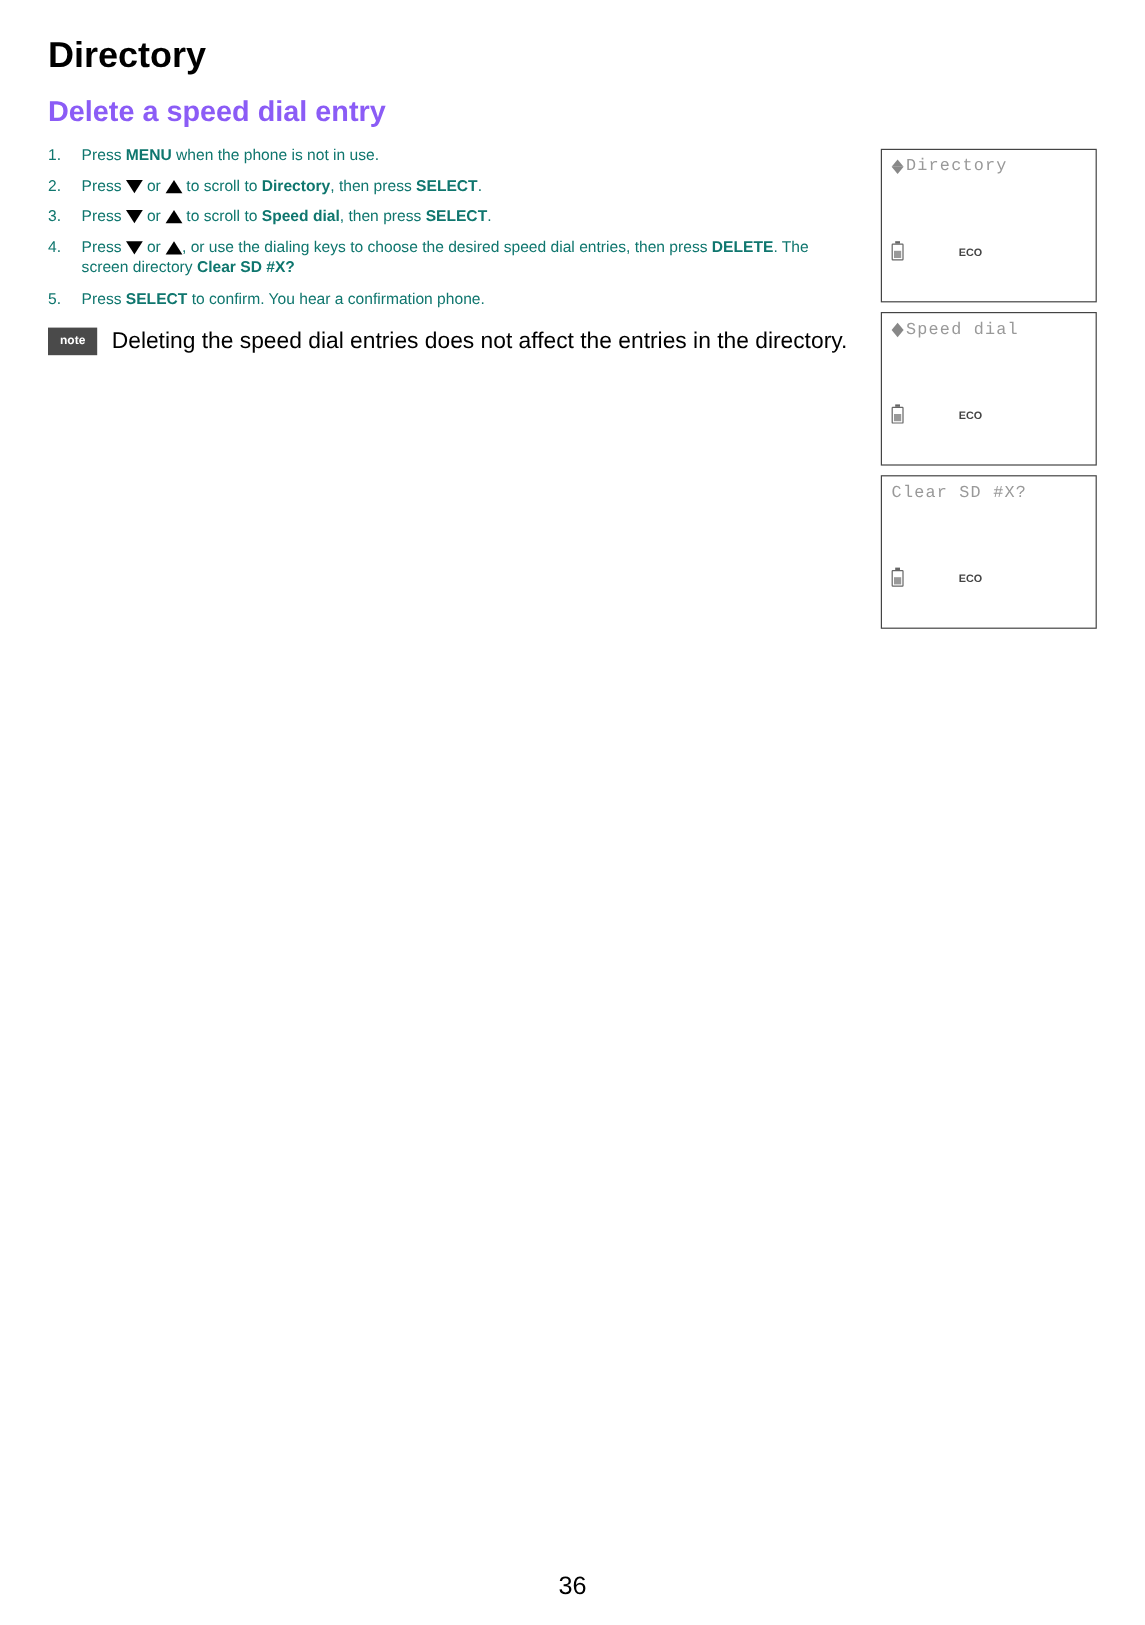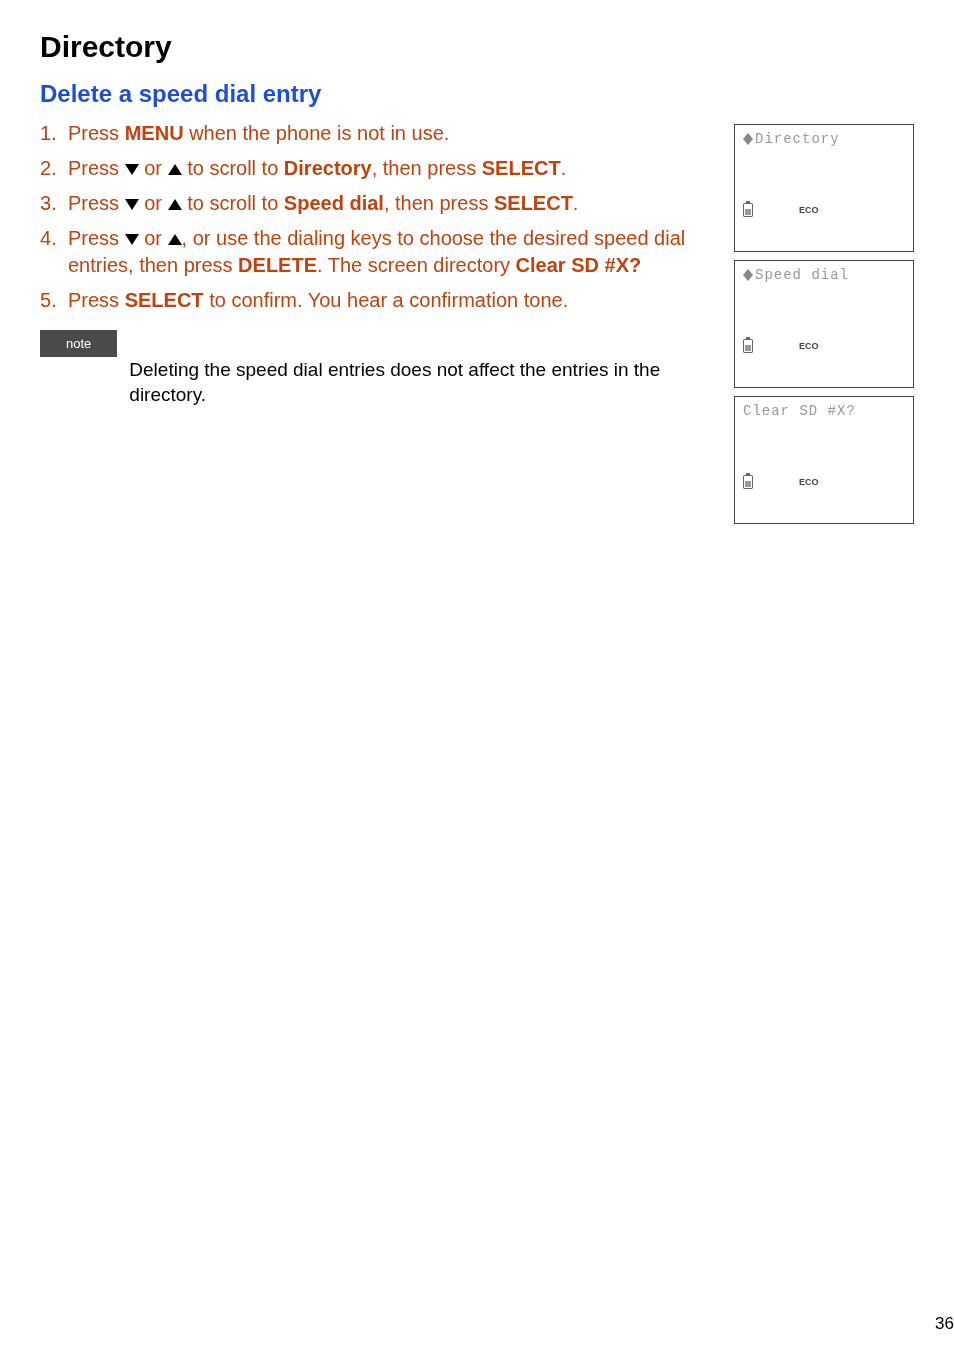"Delete a speed dial entry" .section-heading { color: #1d4ed8 -> #8b5cf6 }
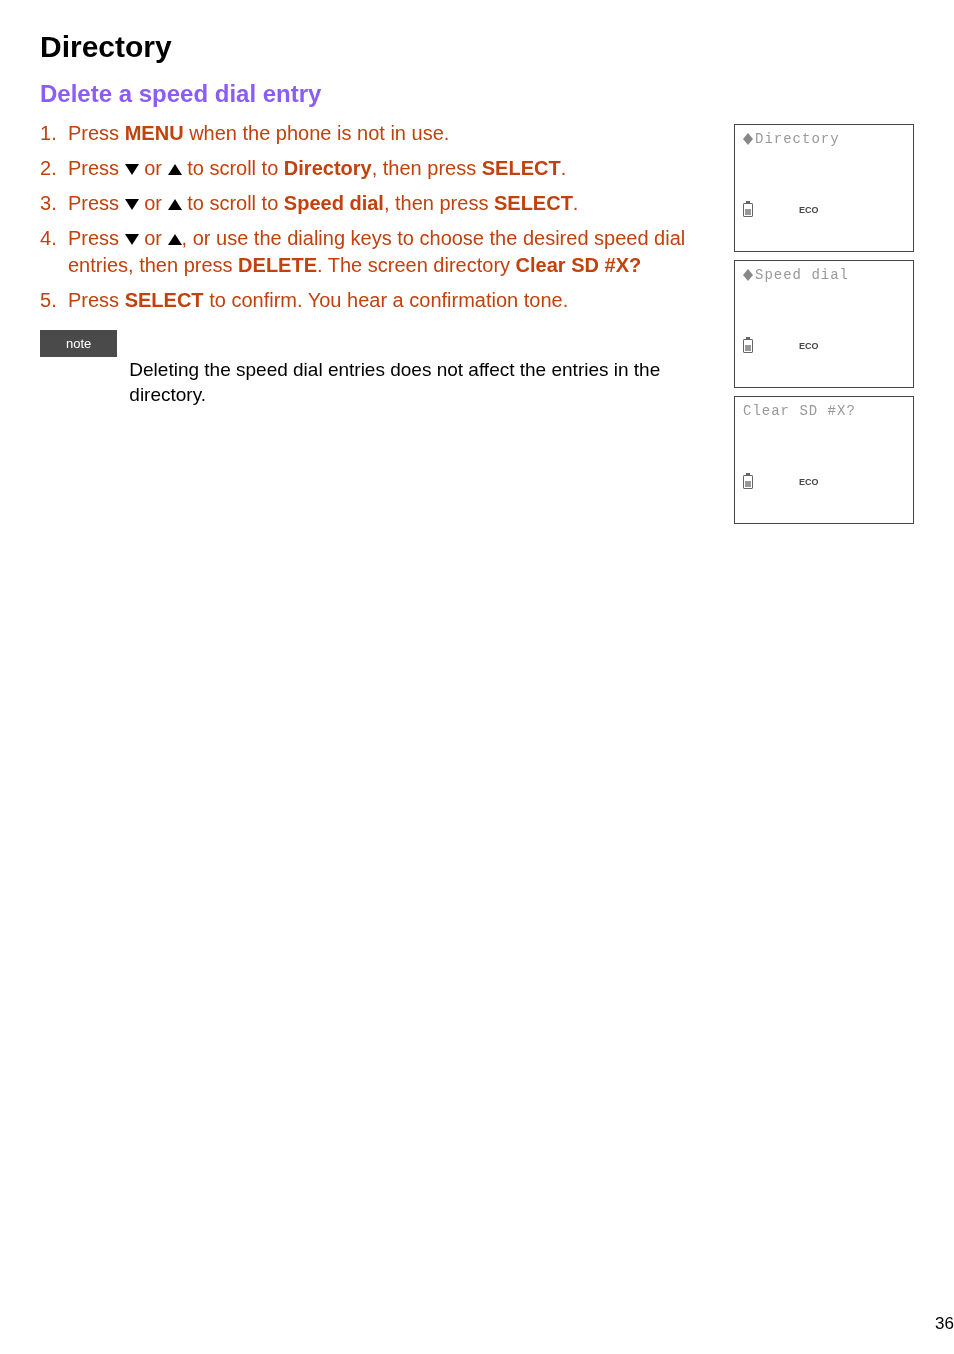"Press MENU when the phone" ol.steps > li { color: #c2410c -> #0f766e; font-size: 20px -> 13px }
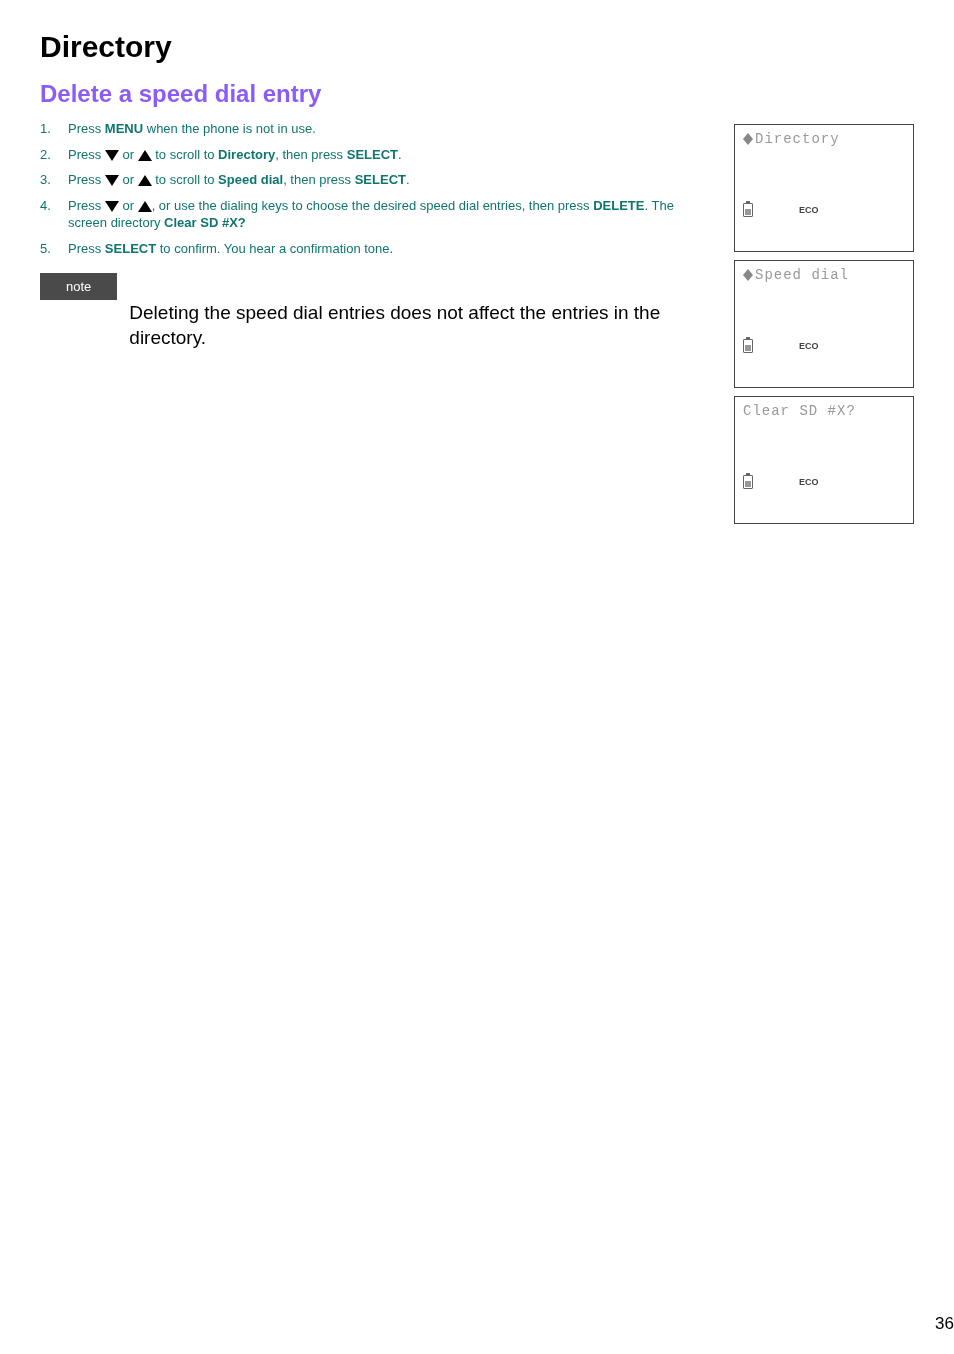"to confirm. You hear a" span { text: tone -> phone }
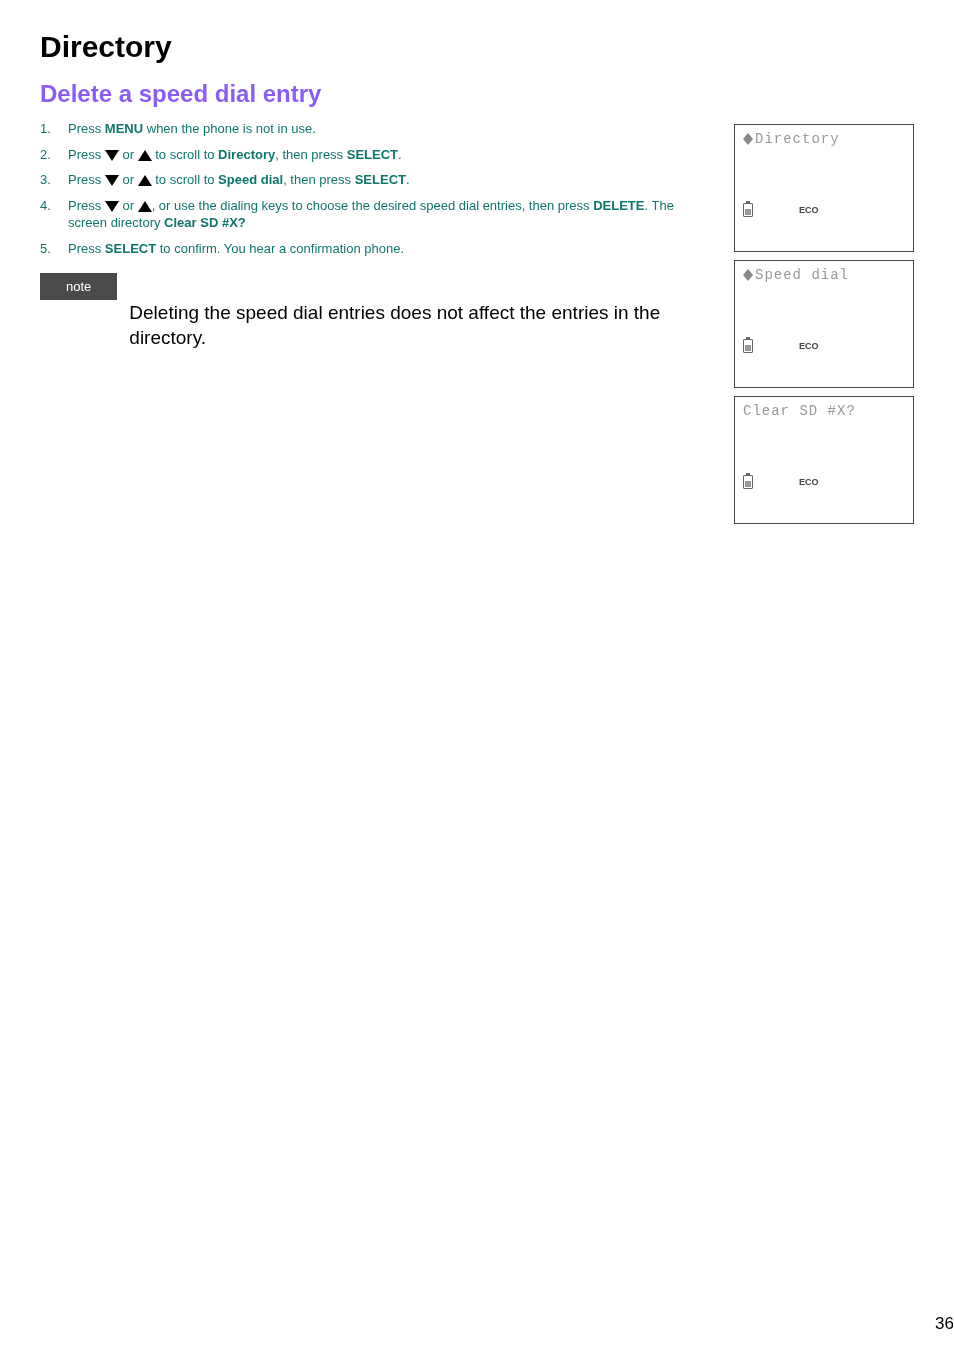"note" .note-badge { font-size: 13px -> 10px; font-weight: normal -> bold; padding: 6px 26px -> 6px 10px }
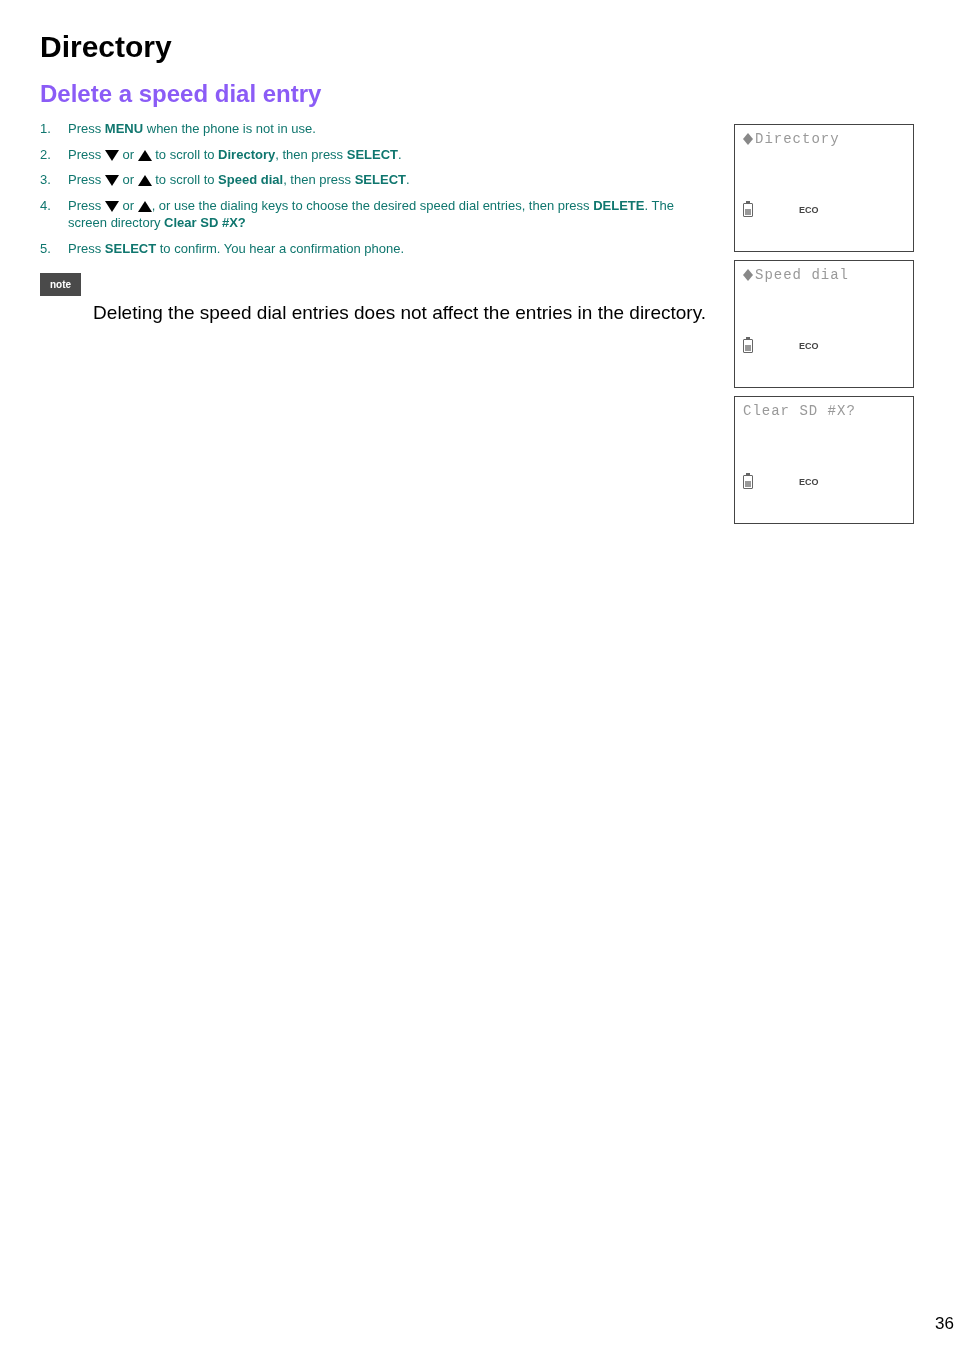"Deleting the speed dial entries" .note-text { margin-top: 28px -> none }
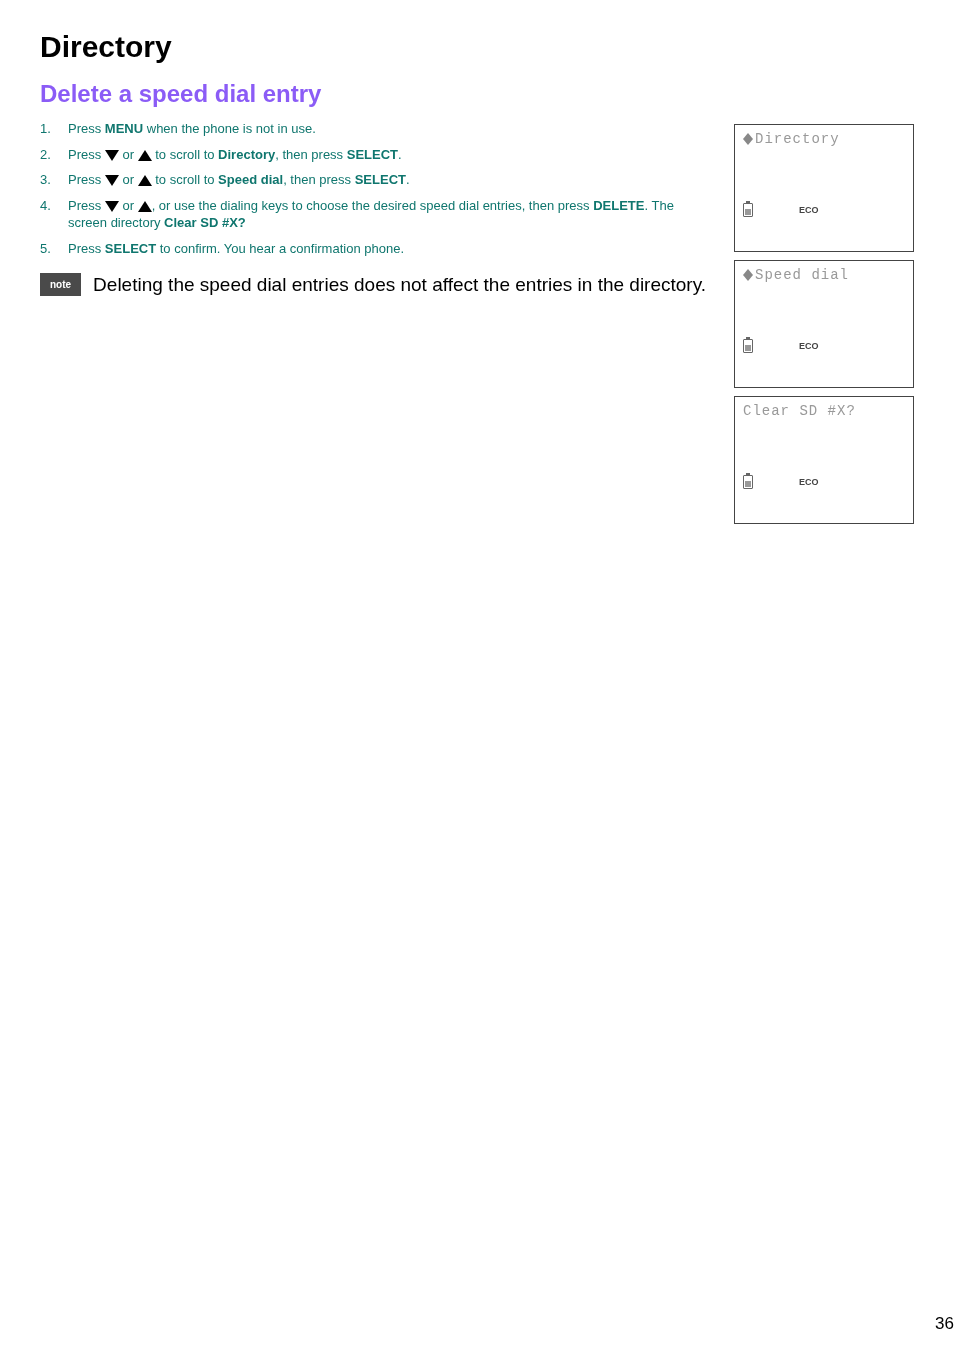"36" .page-number { font-size: 17px -> 21px; text-align: right -> center }
